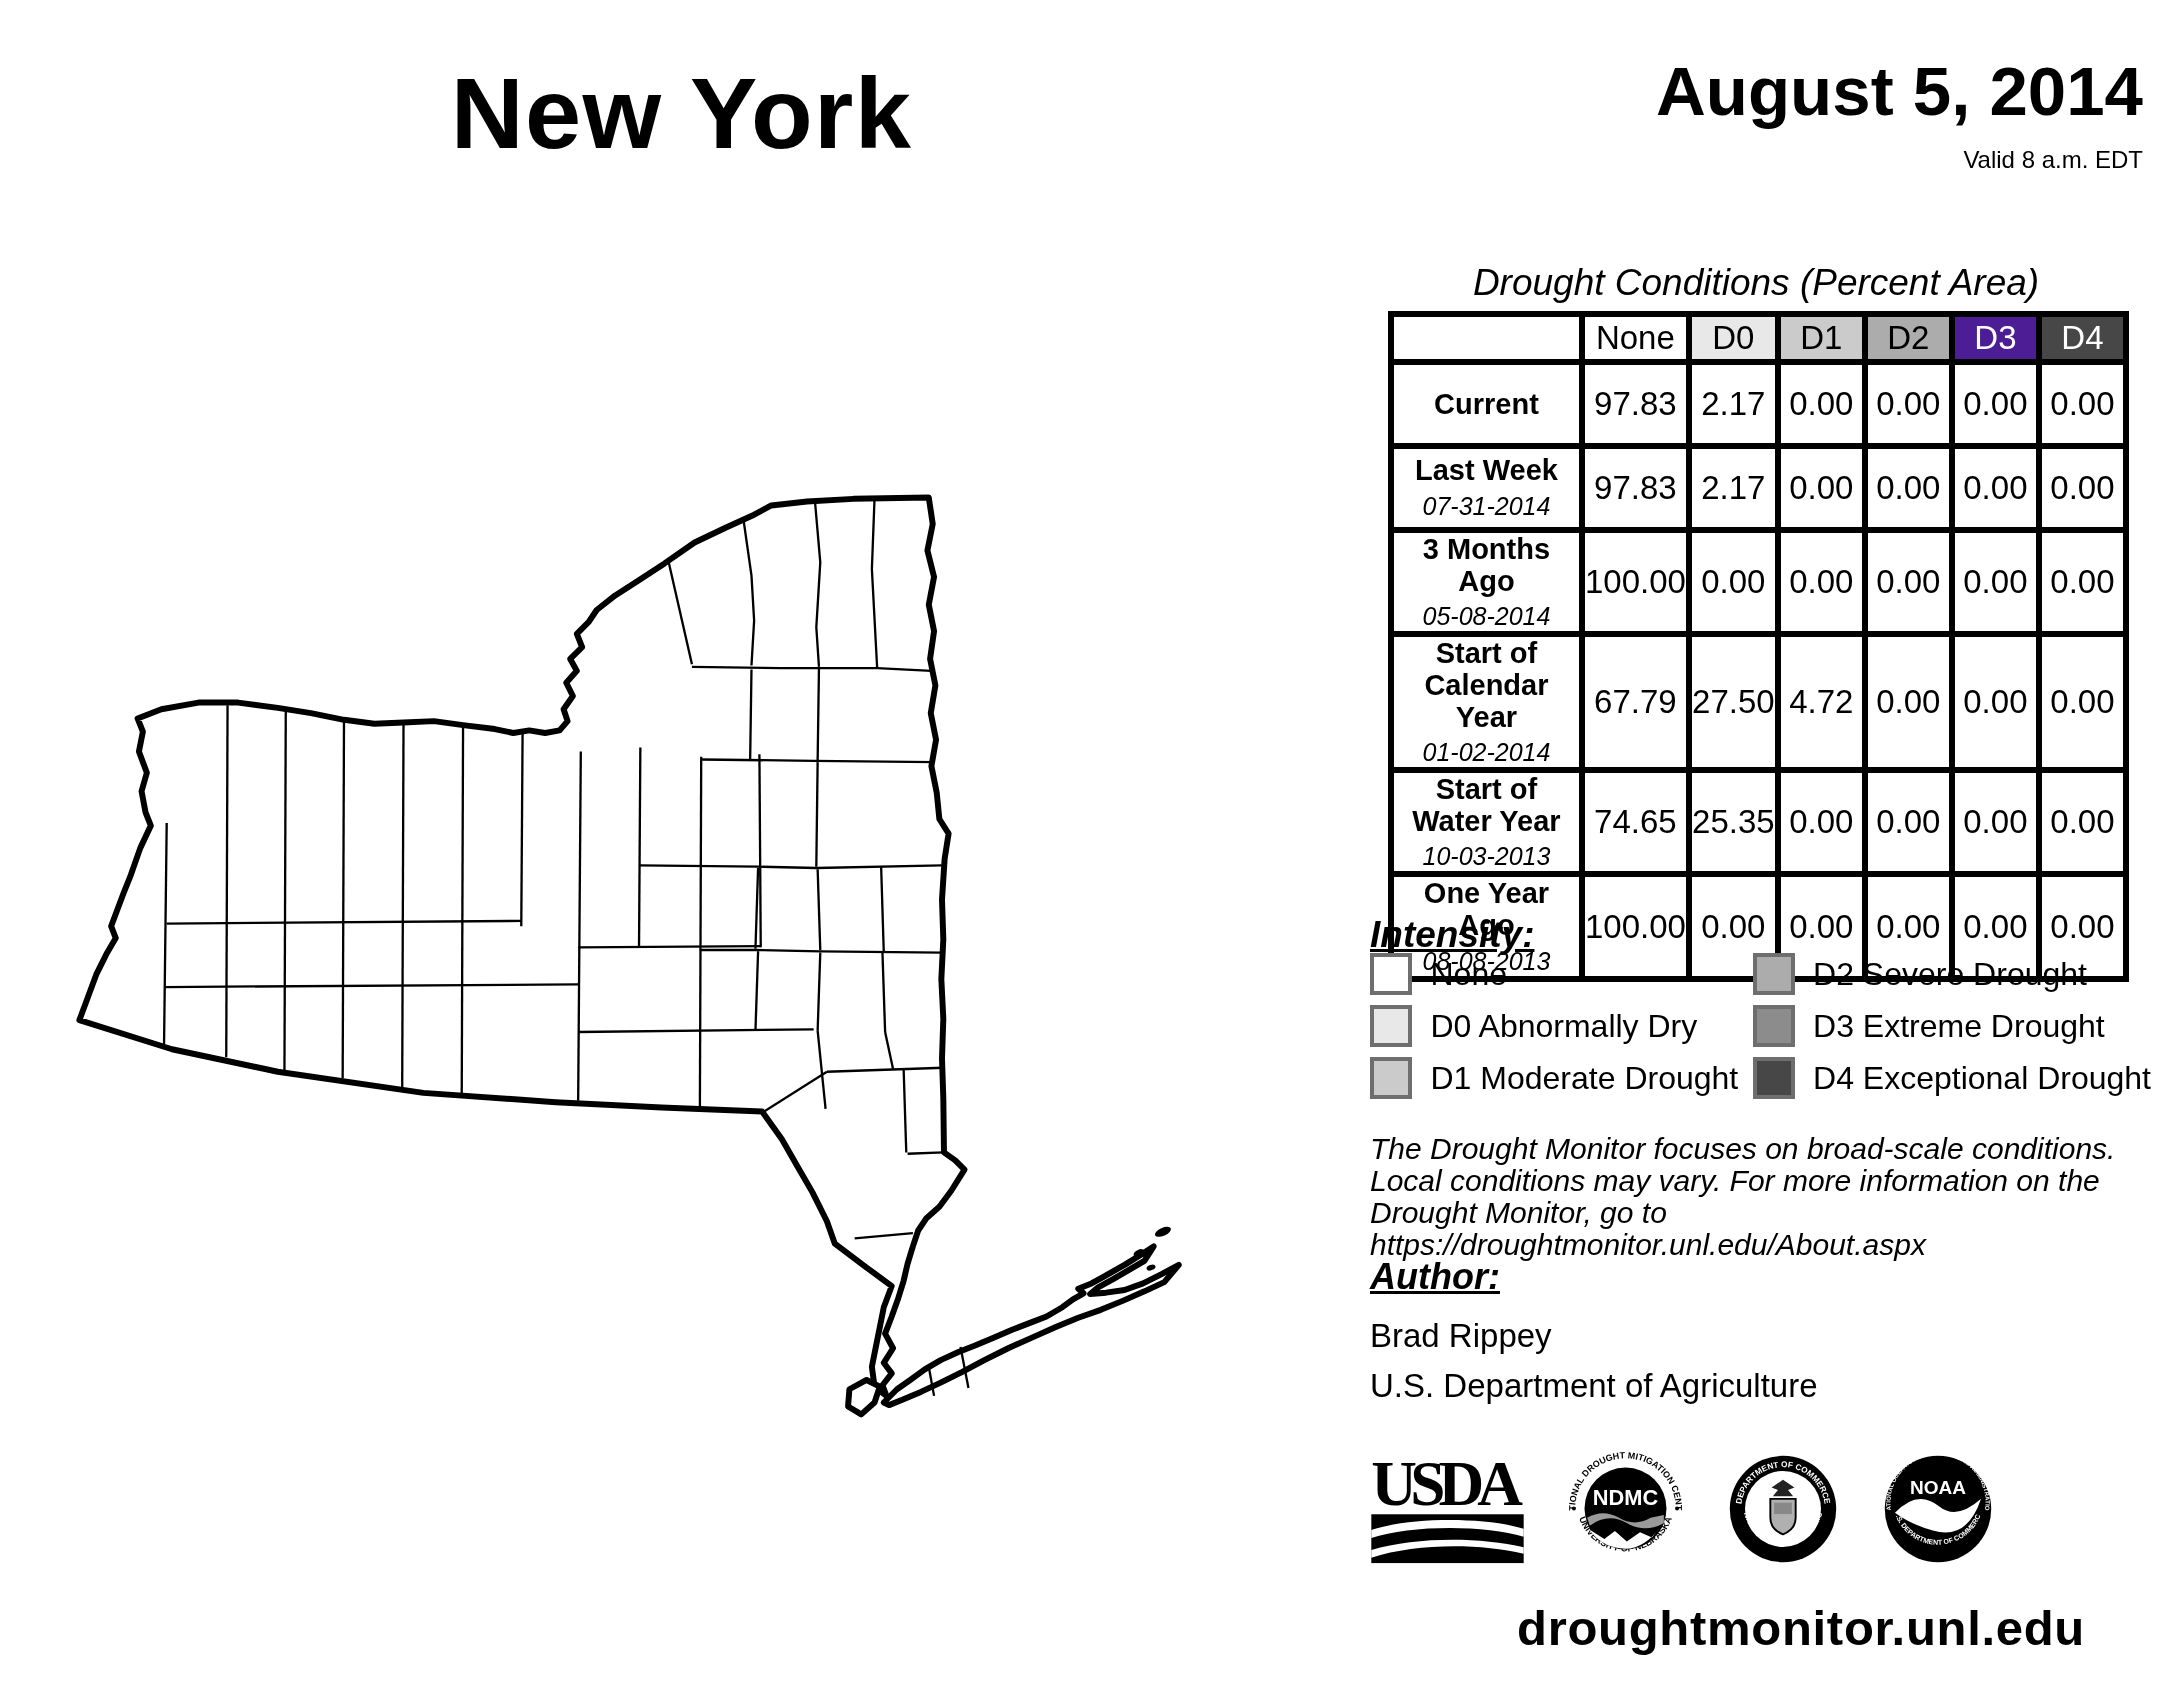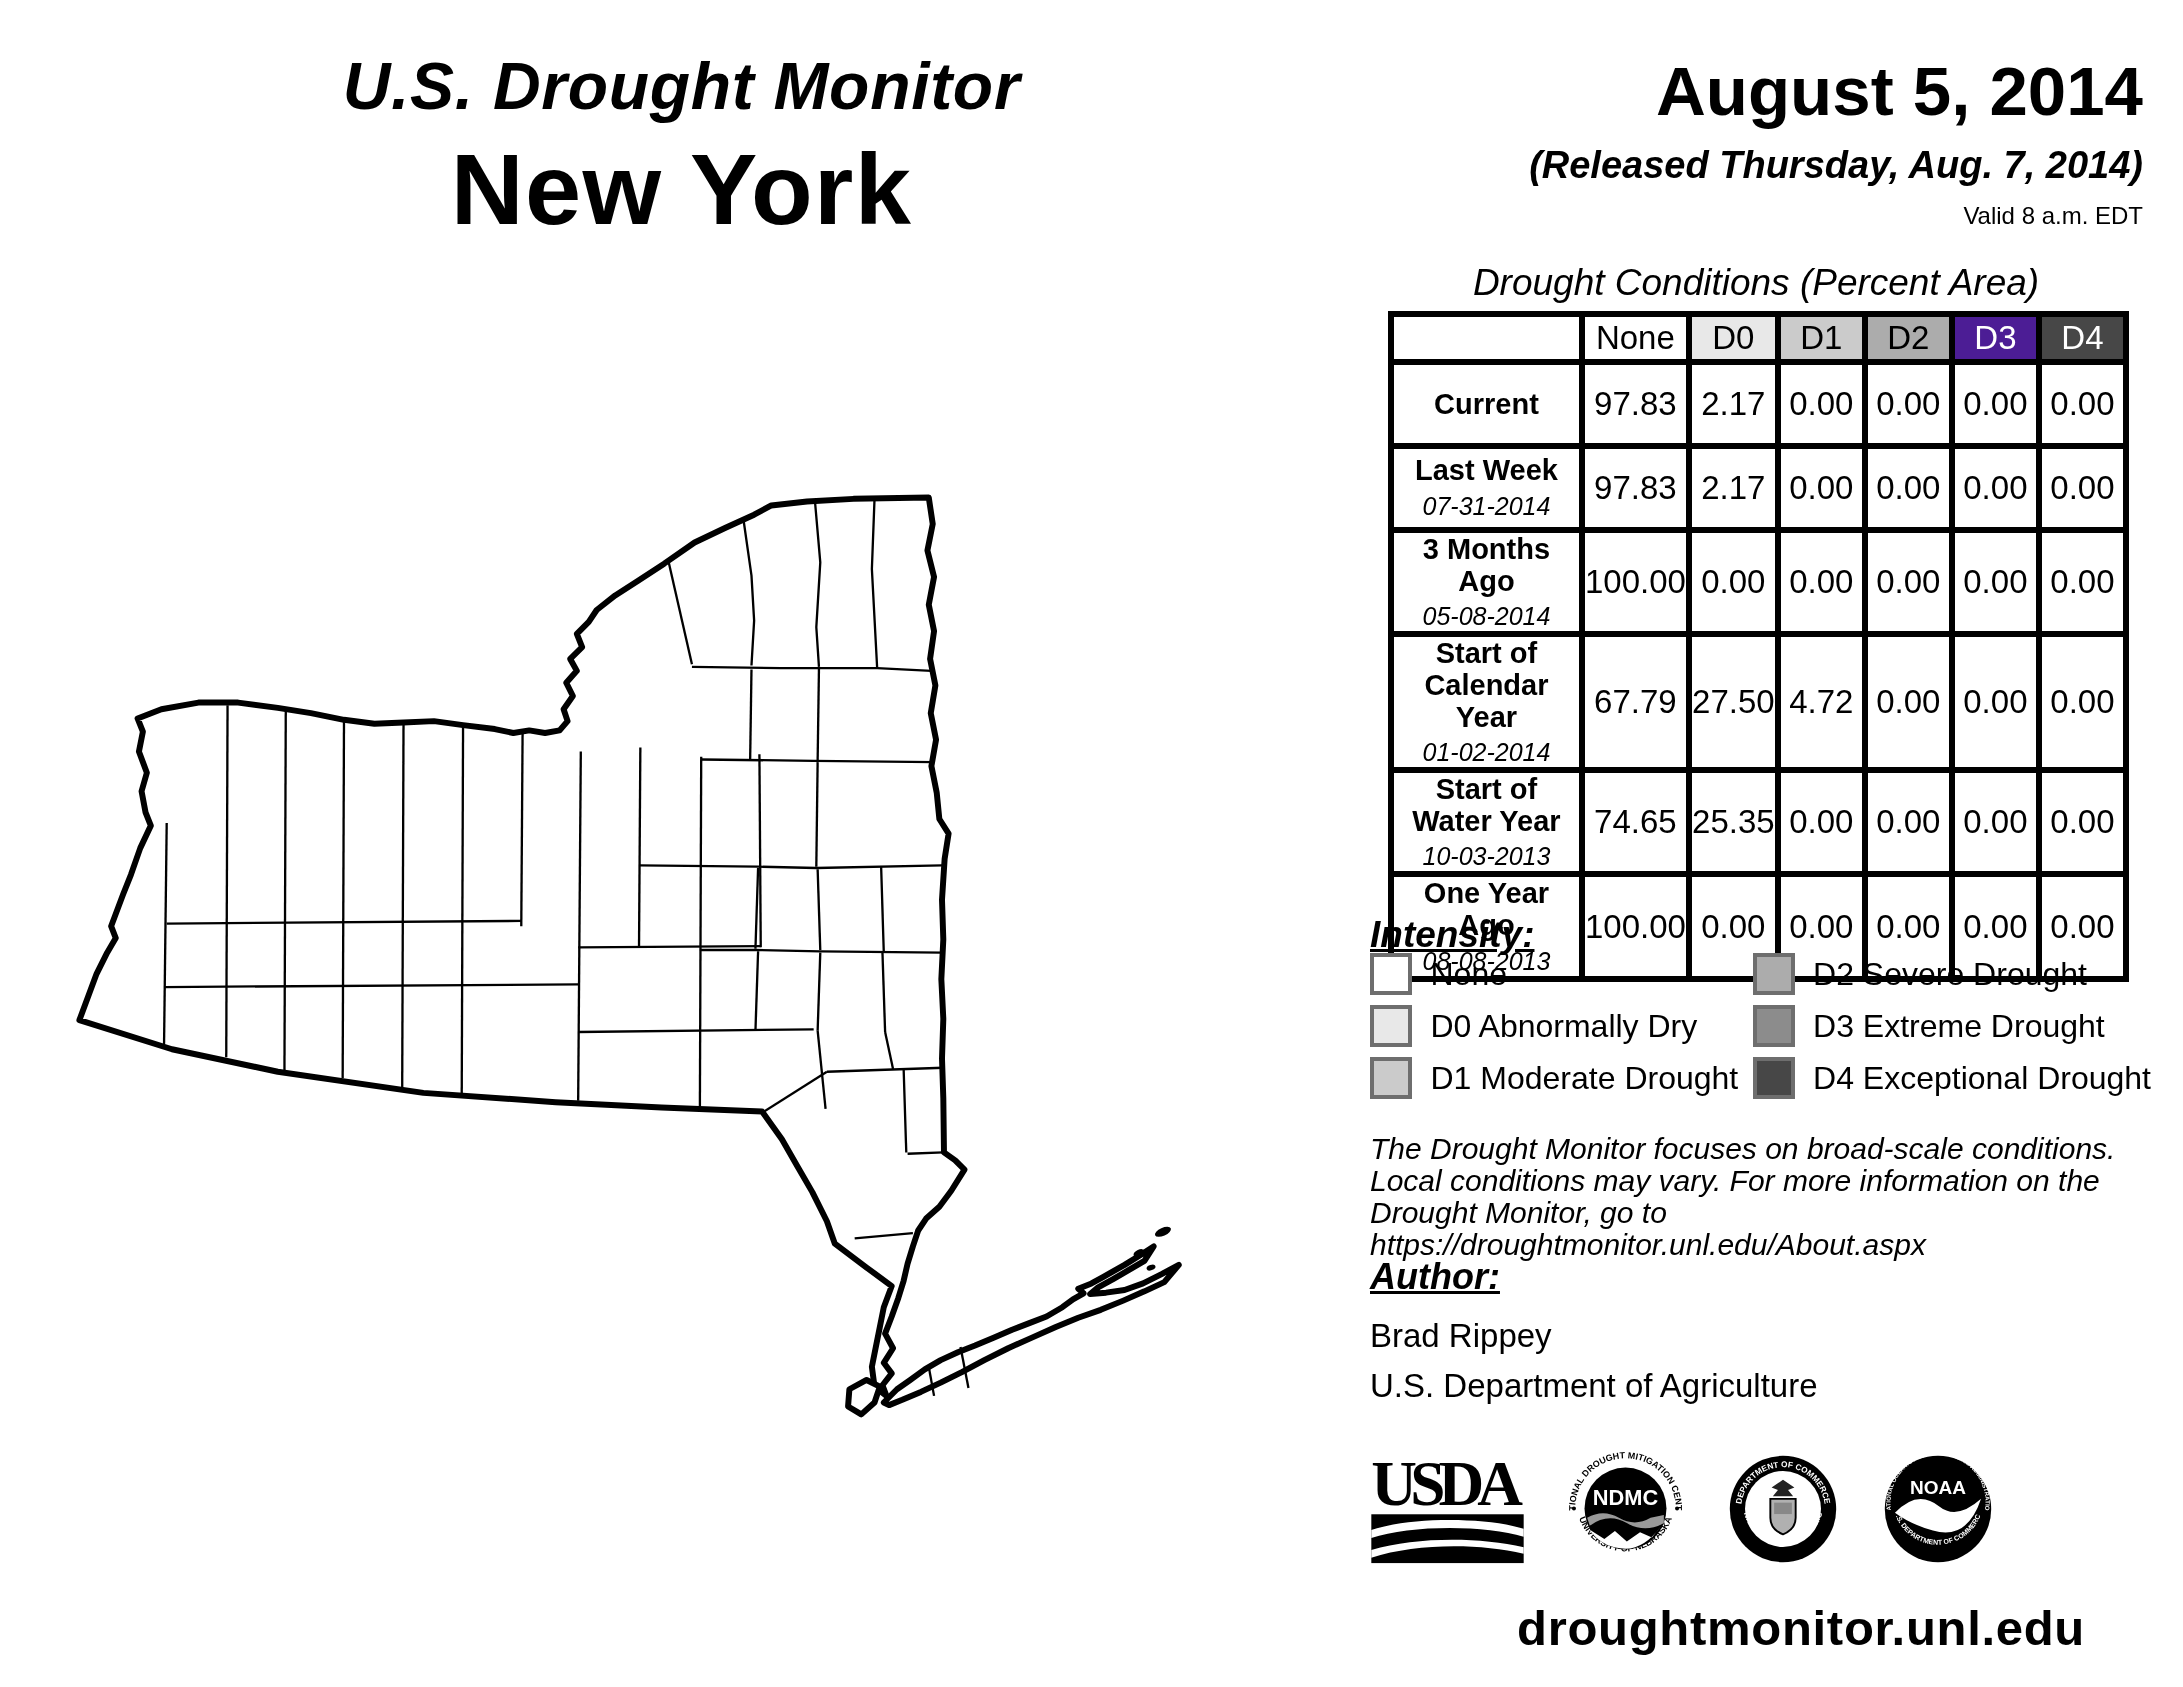"U.S. Drought Monitor" div.title-line1 { html: <div>U.S. Drought Monitor</div> -> none }
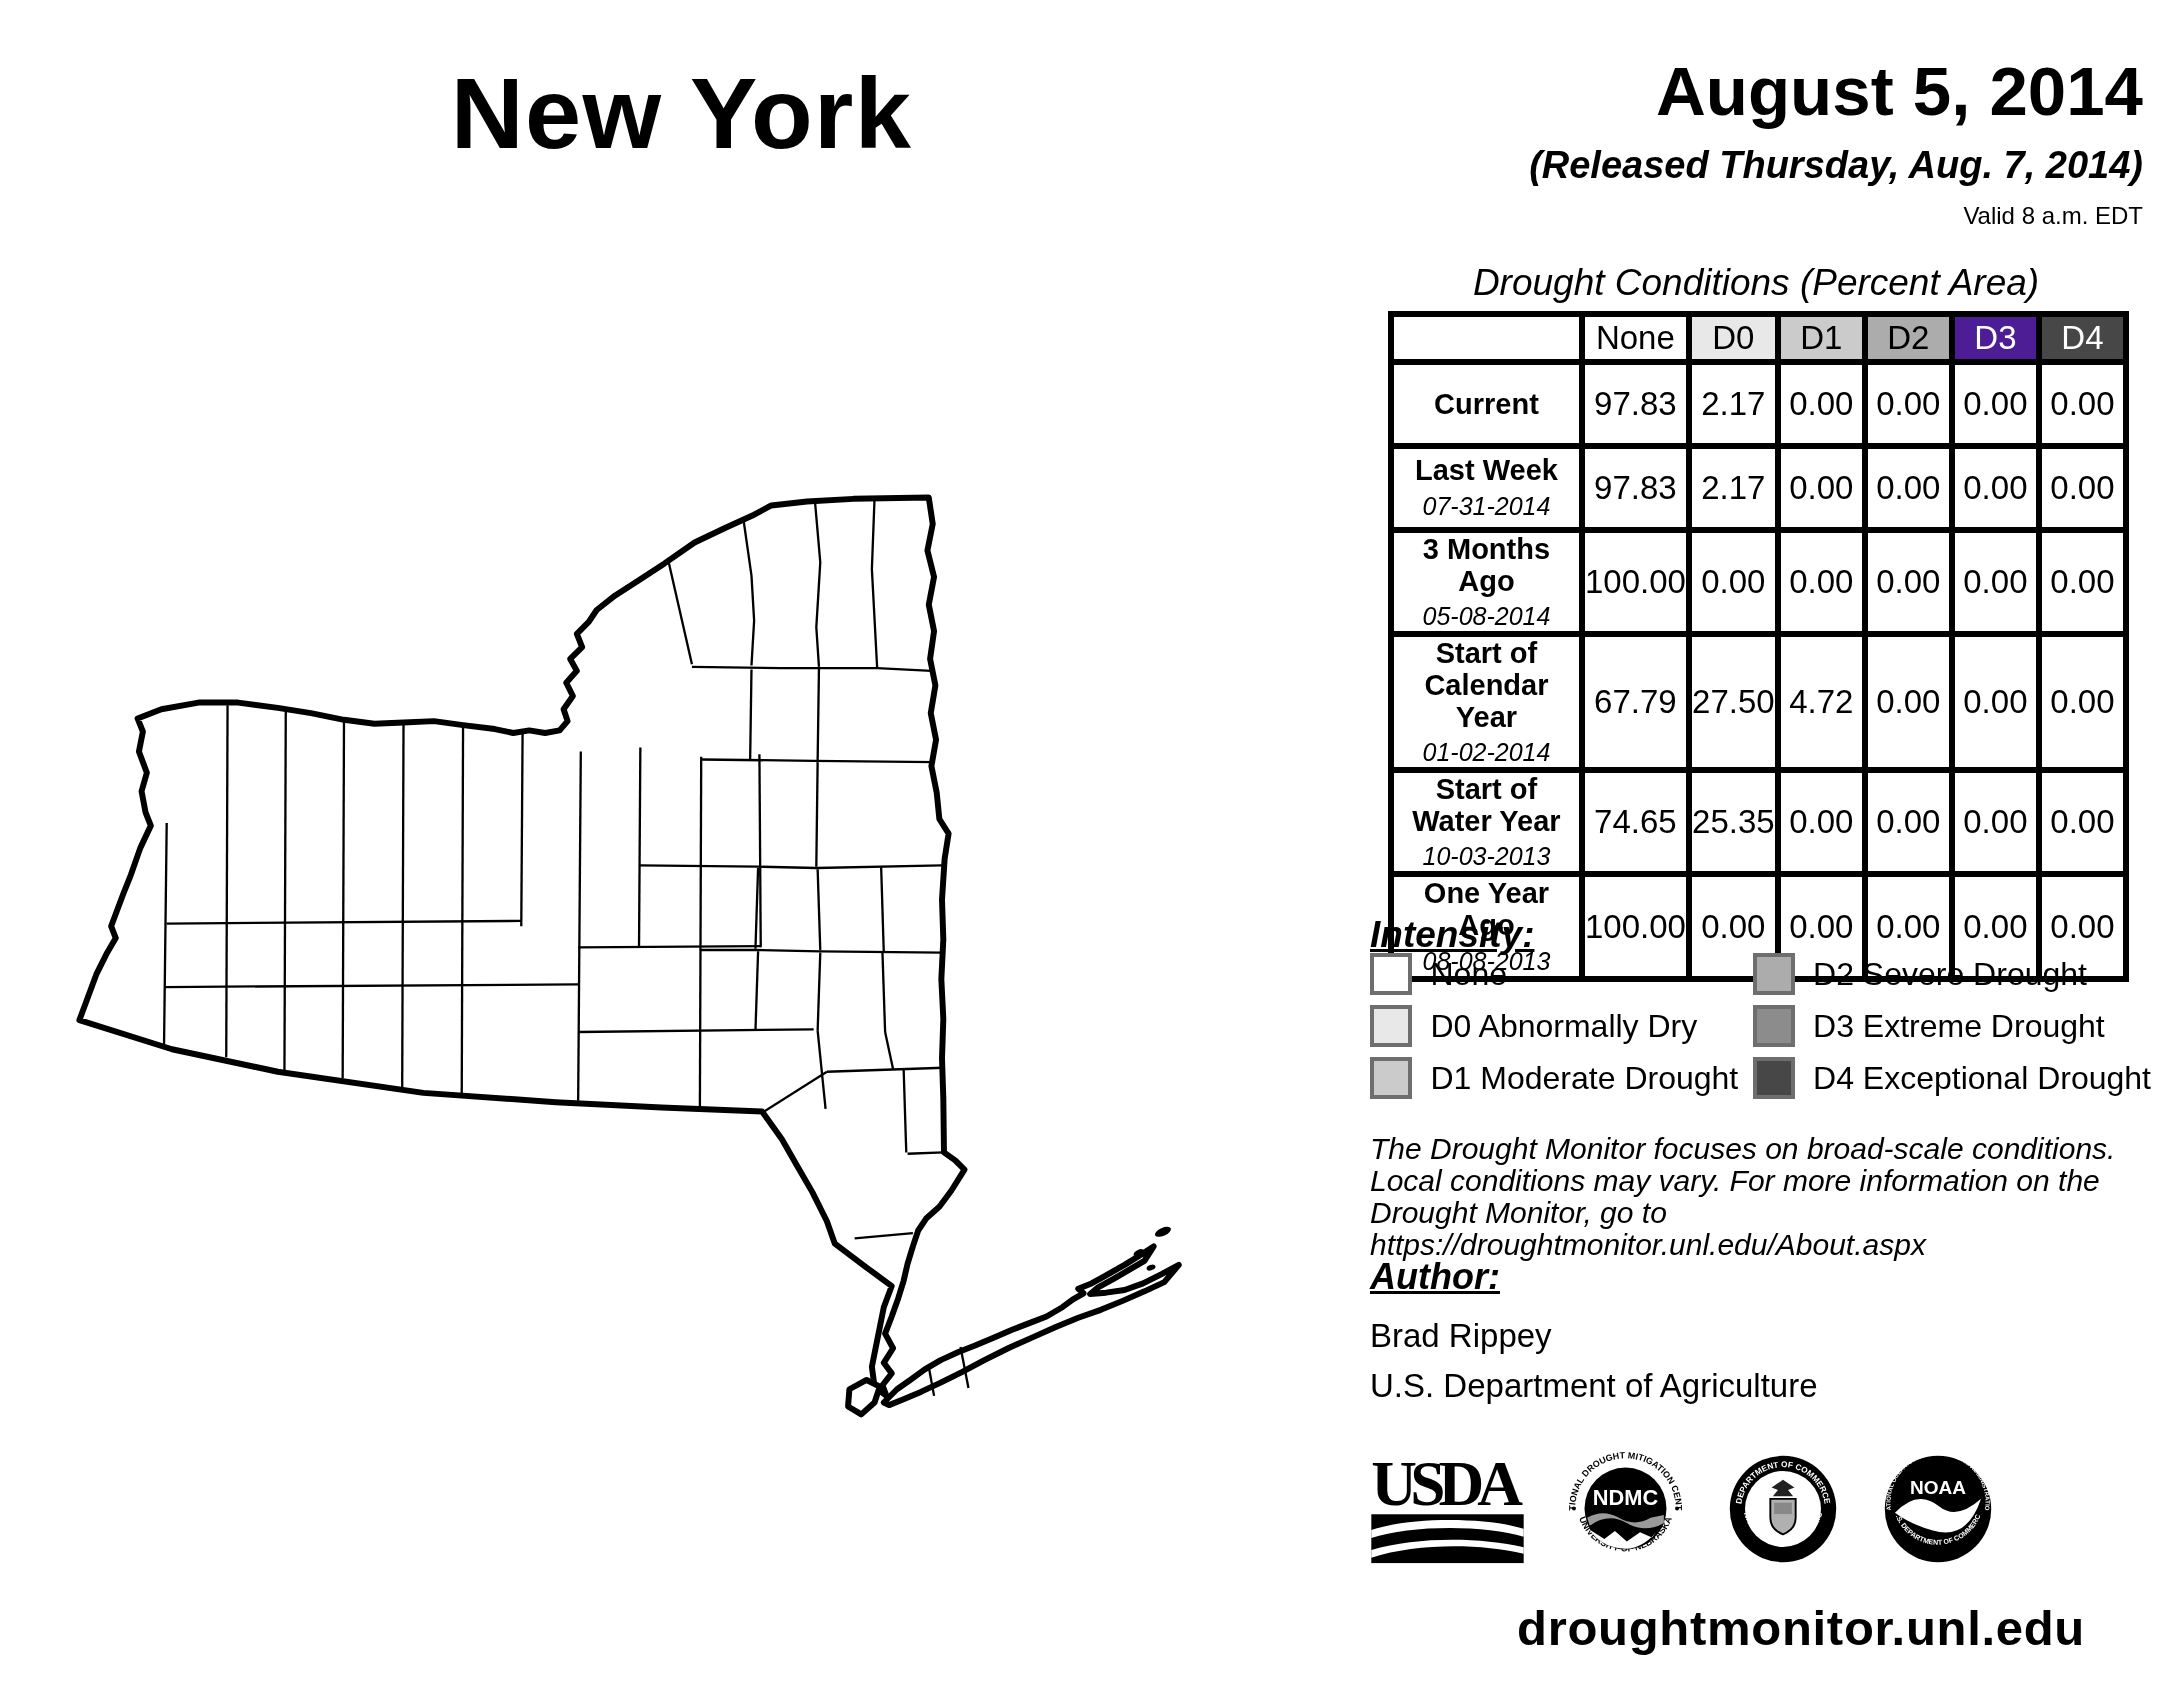"(Released Thursday, Aug. 7, 2014)" div.date-released { html: <div>(Released Thursday, Aug. 7, 2014)</div> -> none }
